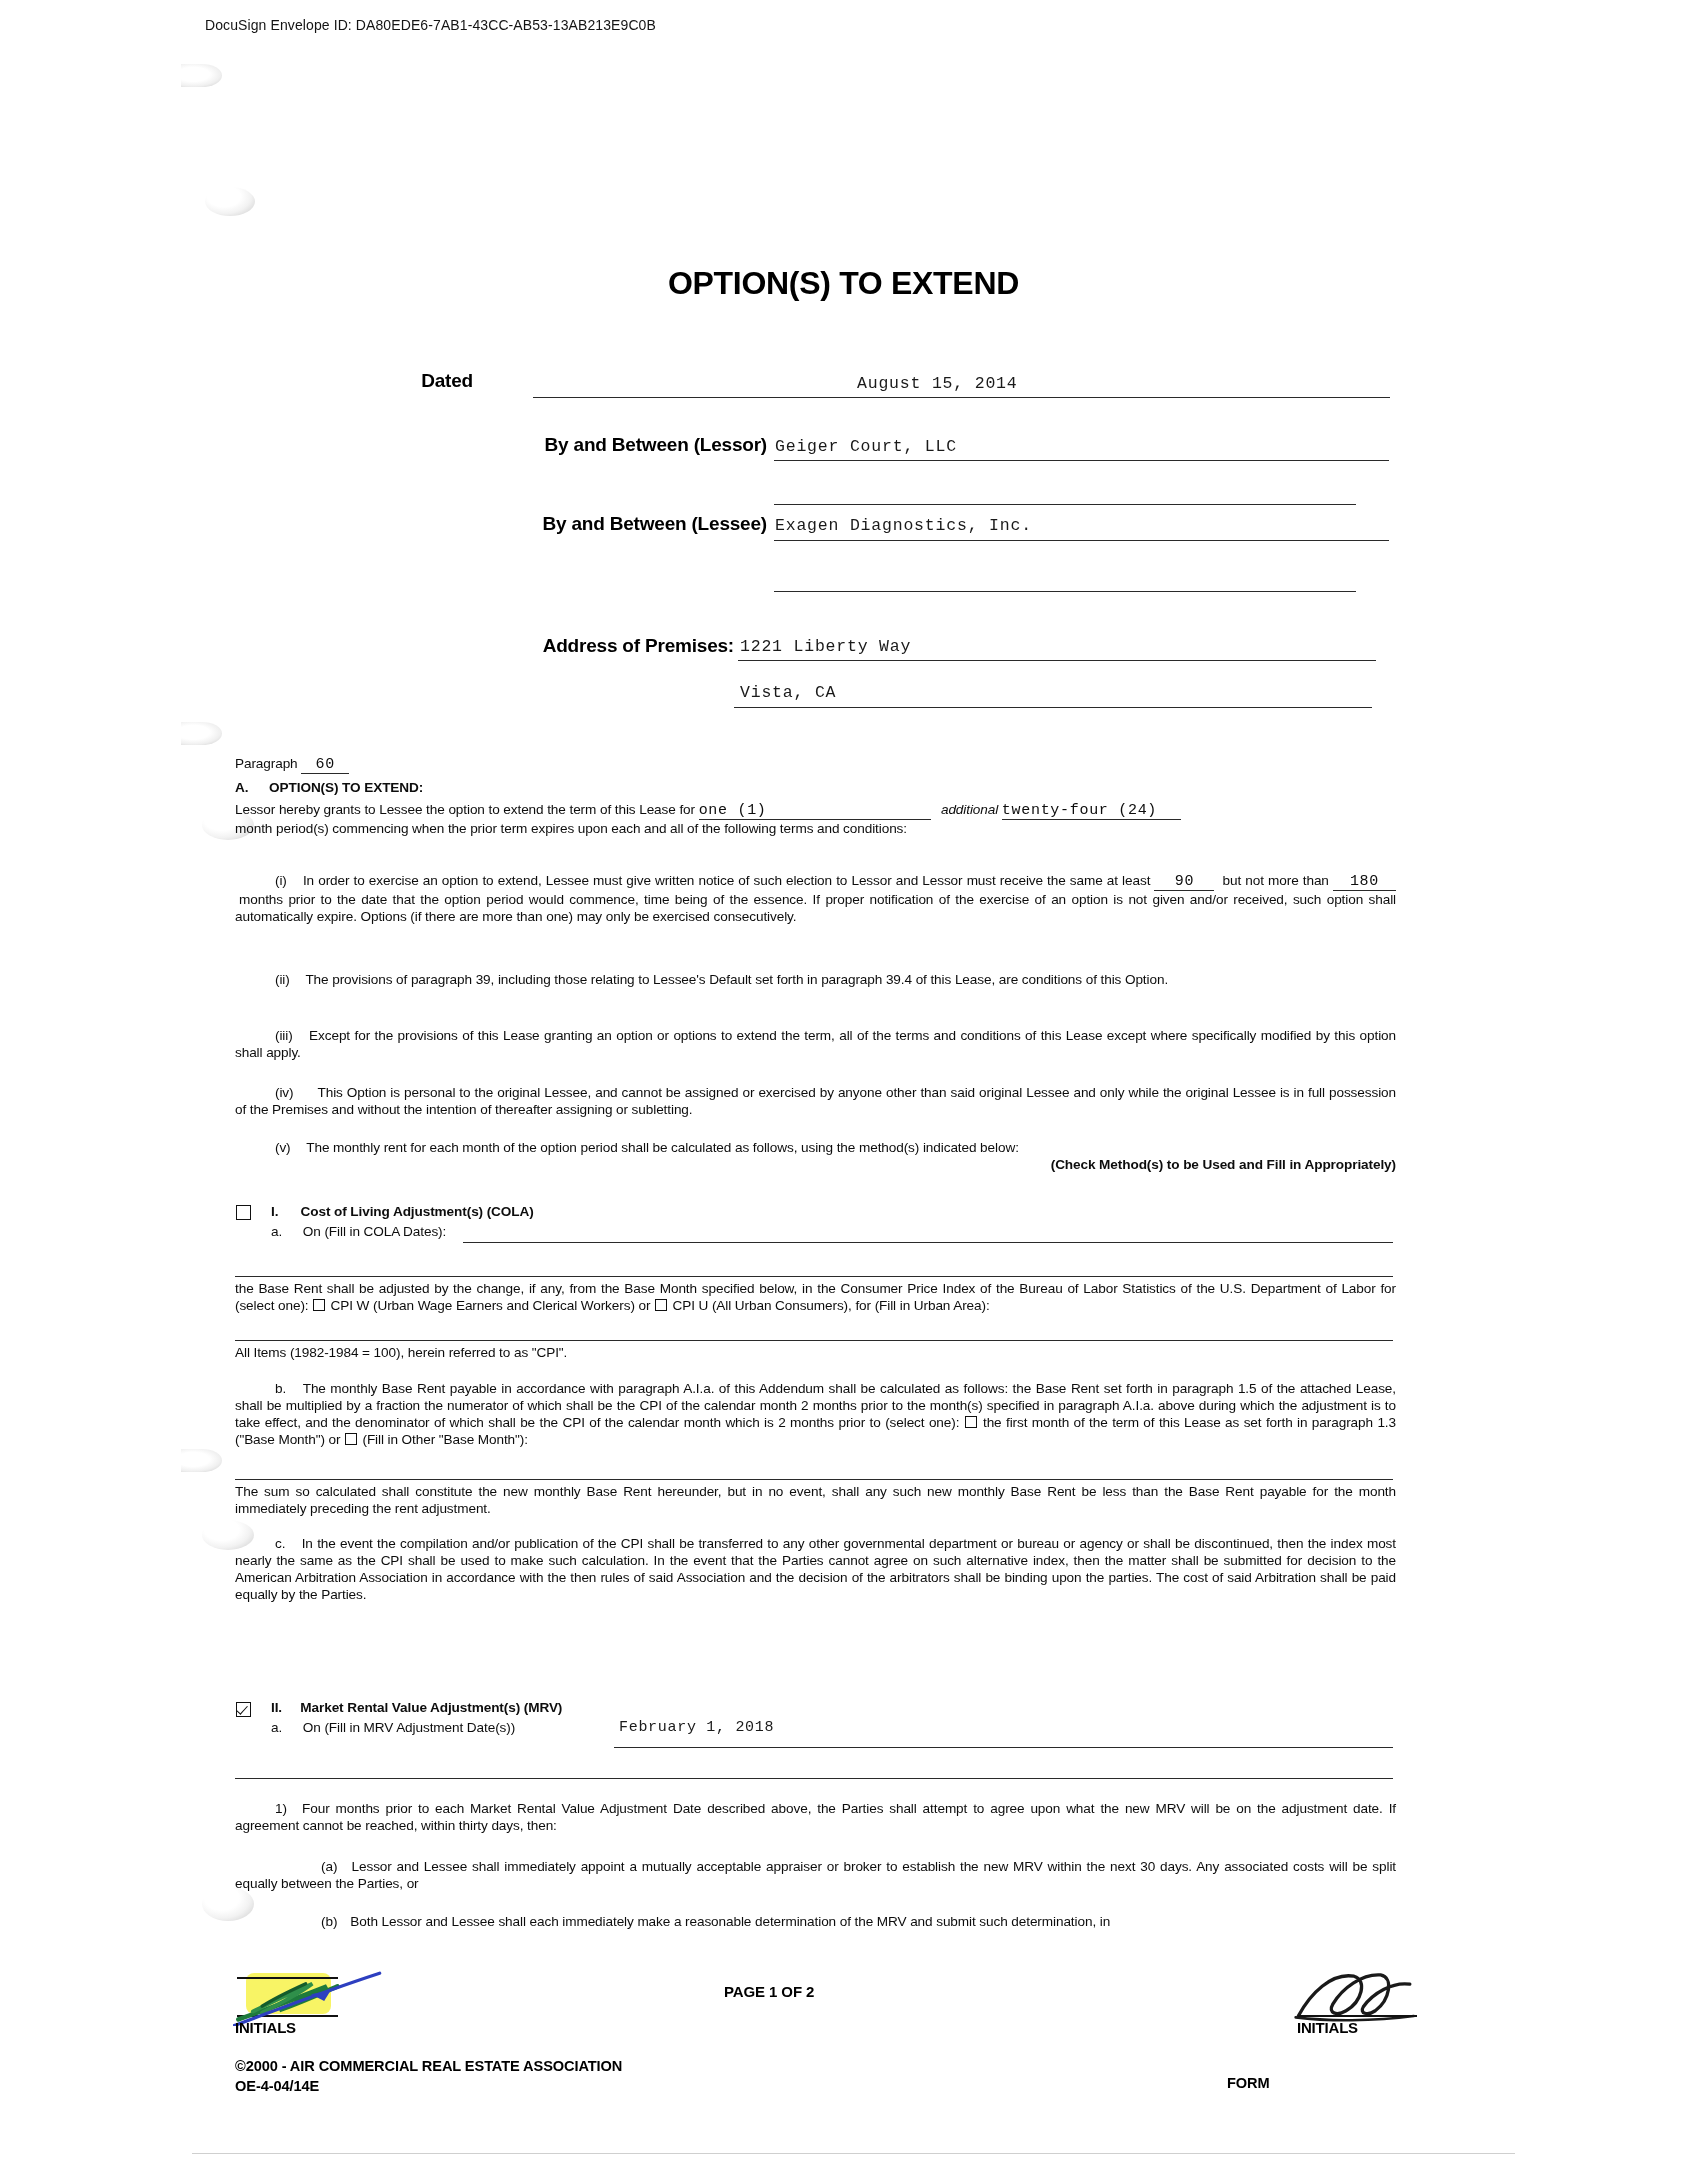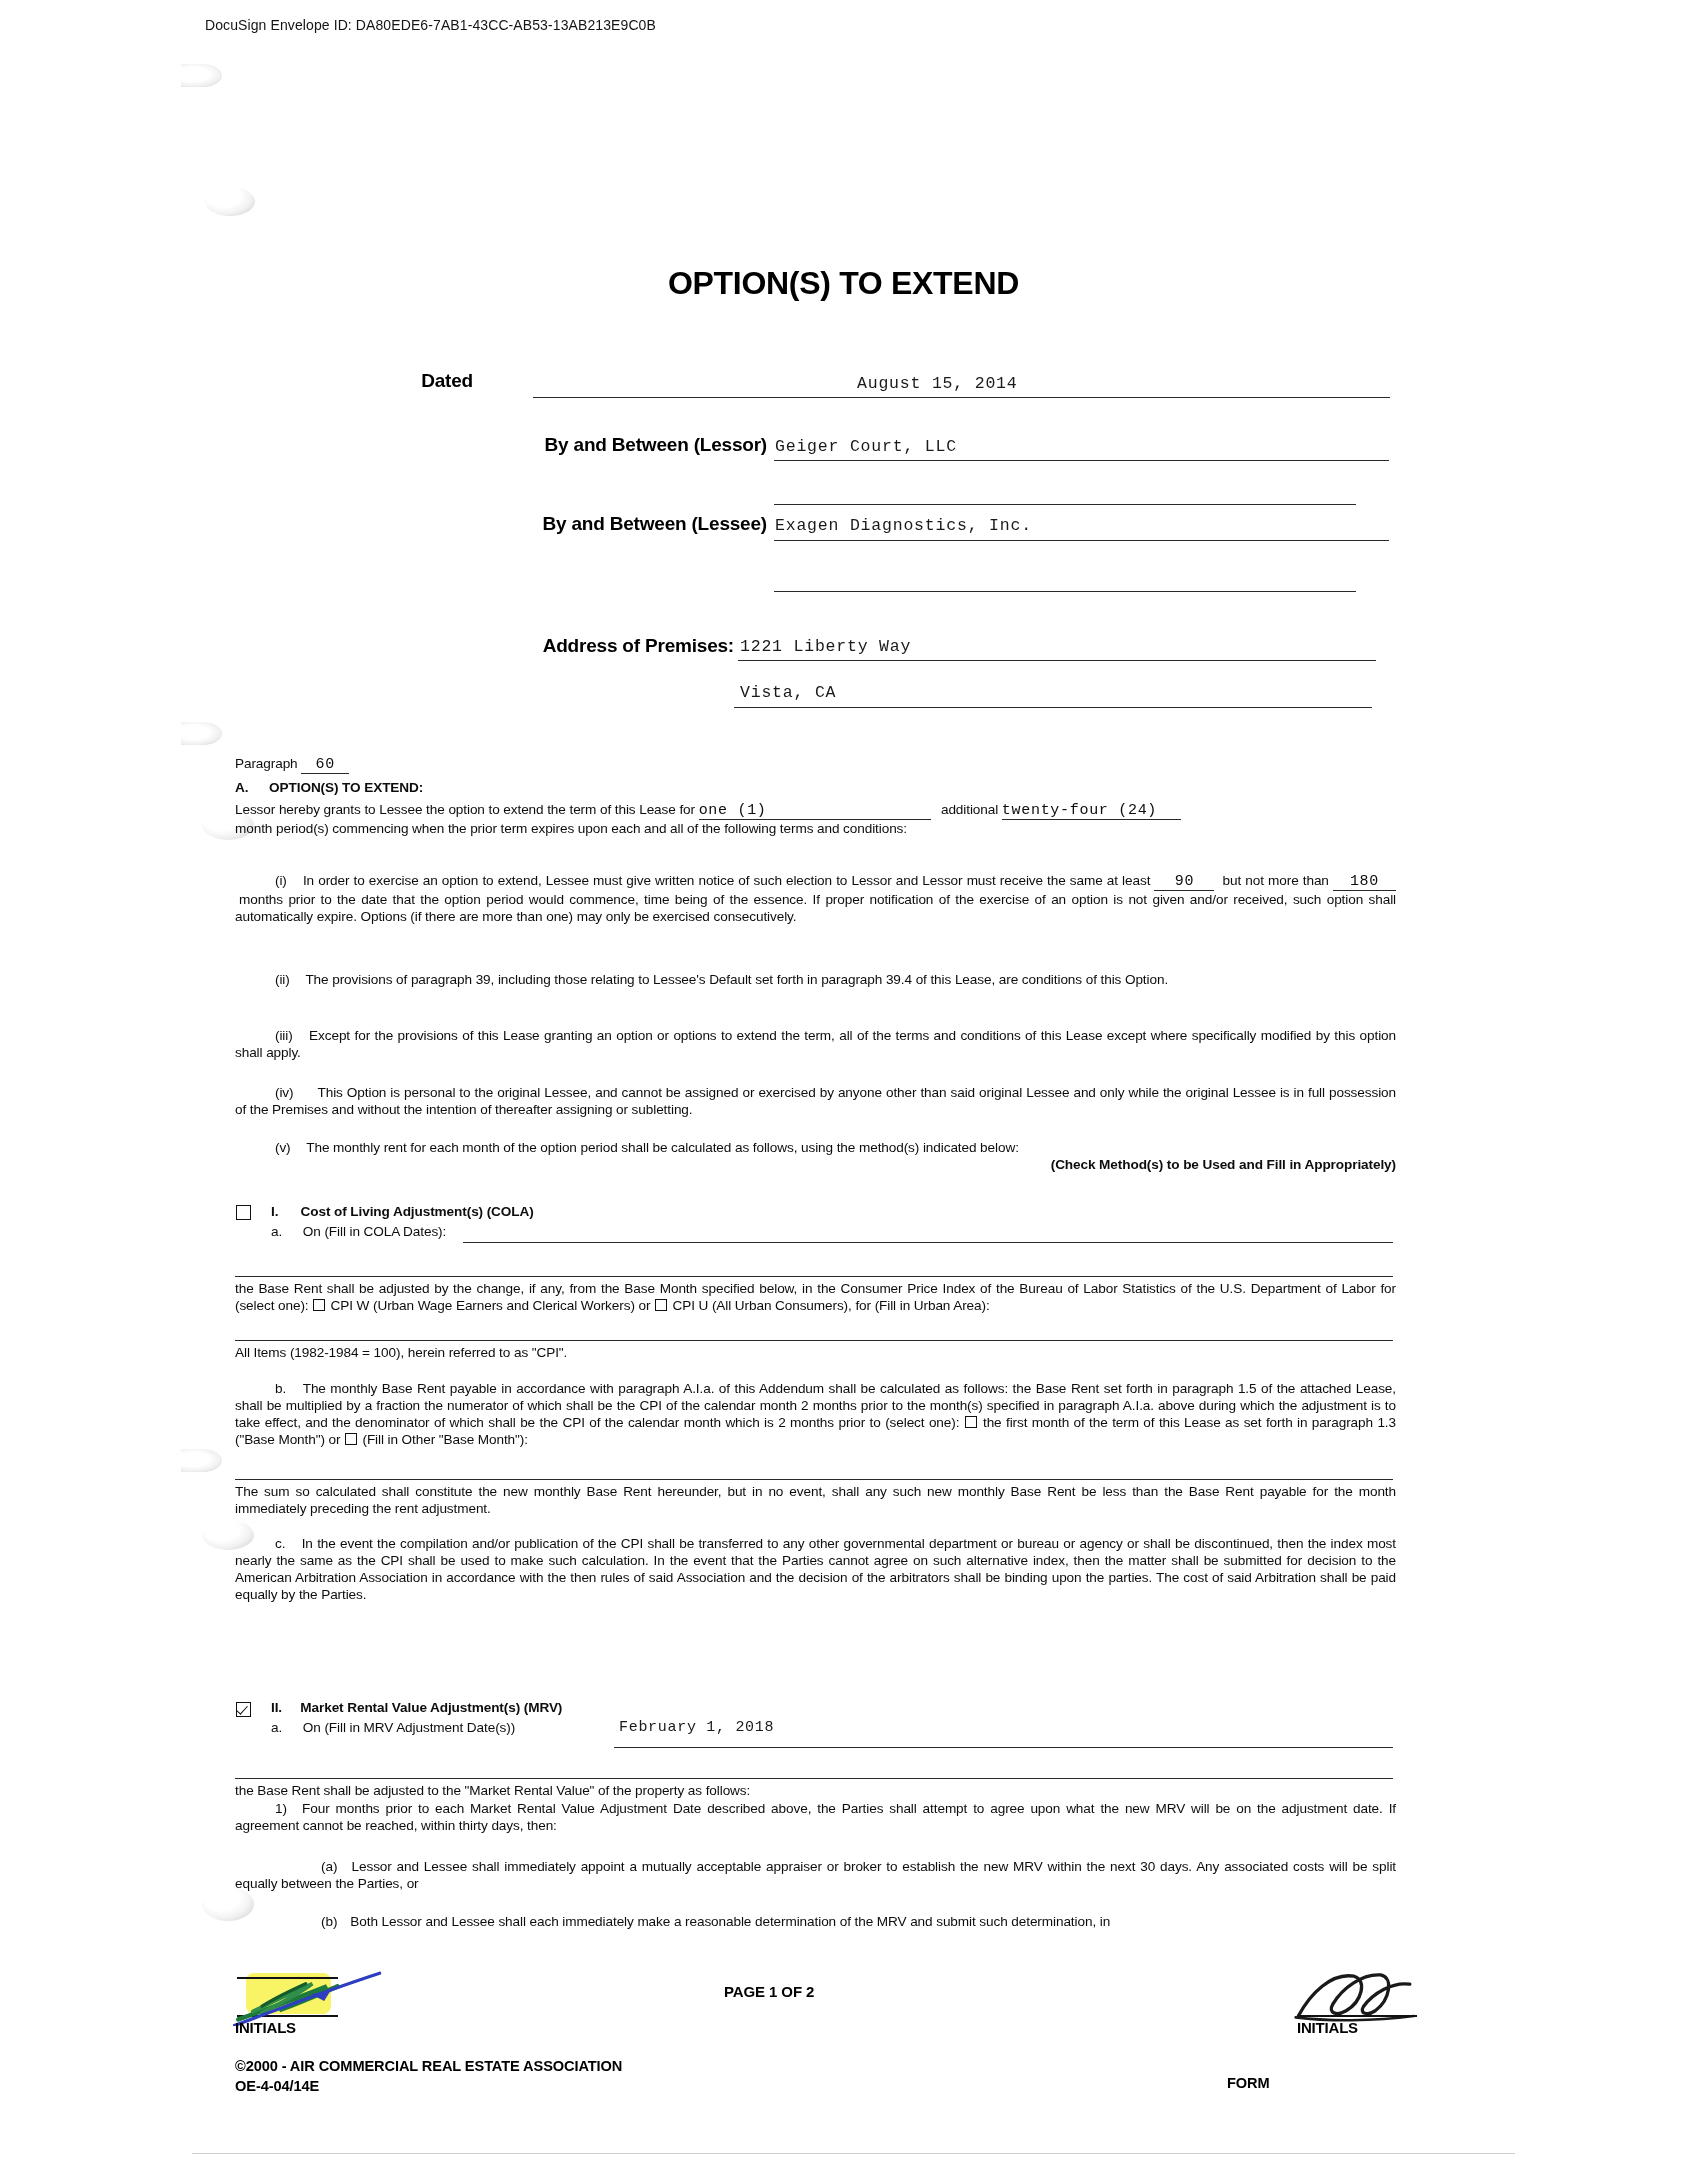"additional" span { font-style: none -> italic }
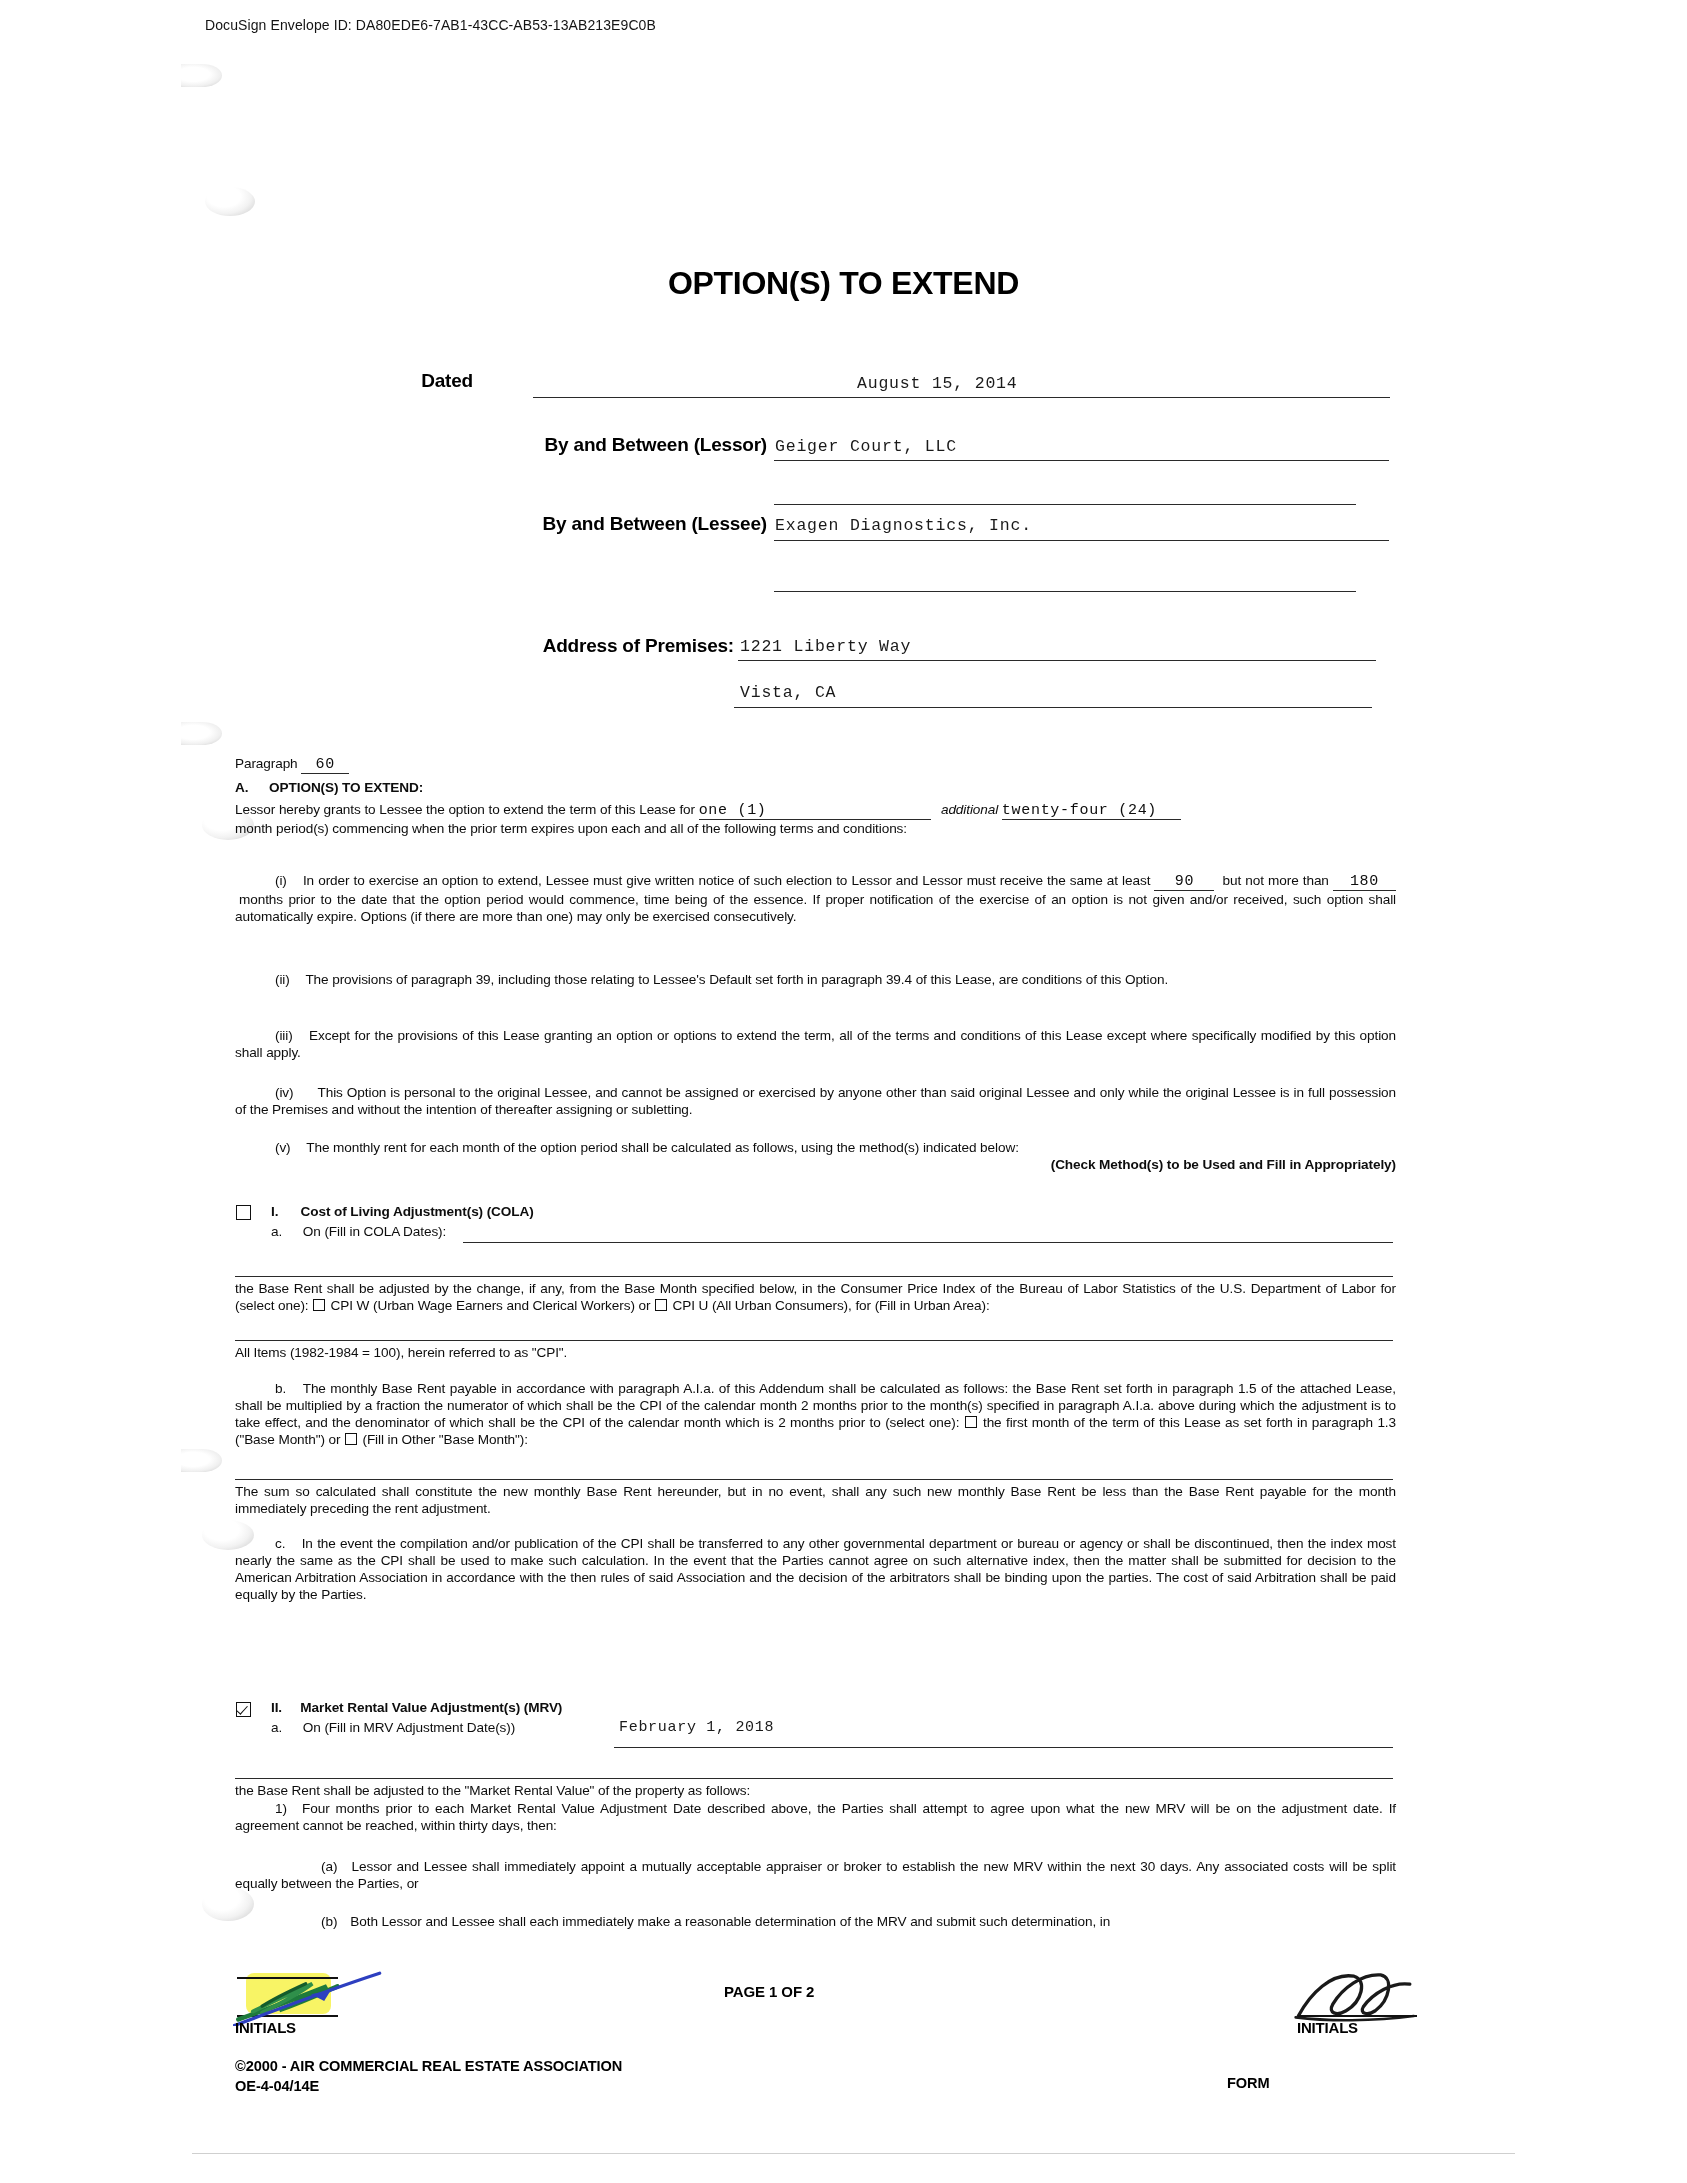"the Base Rent shall be adjusted to" div.body-txt { html: <div>the Base Rent shall be adjusted to the "Market Rental Value" of the property as follows:</div> -> none }
